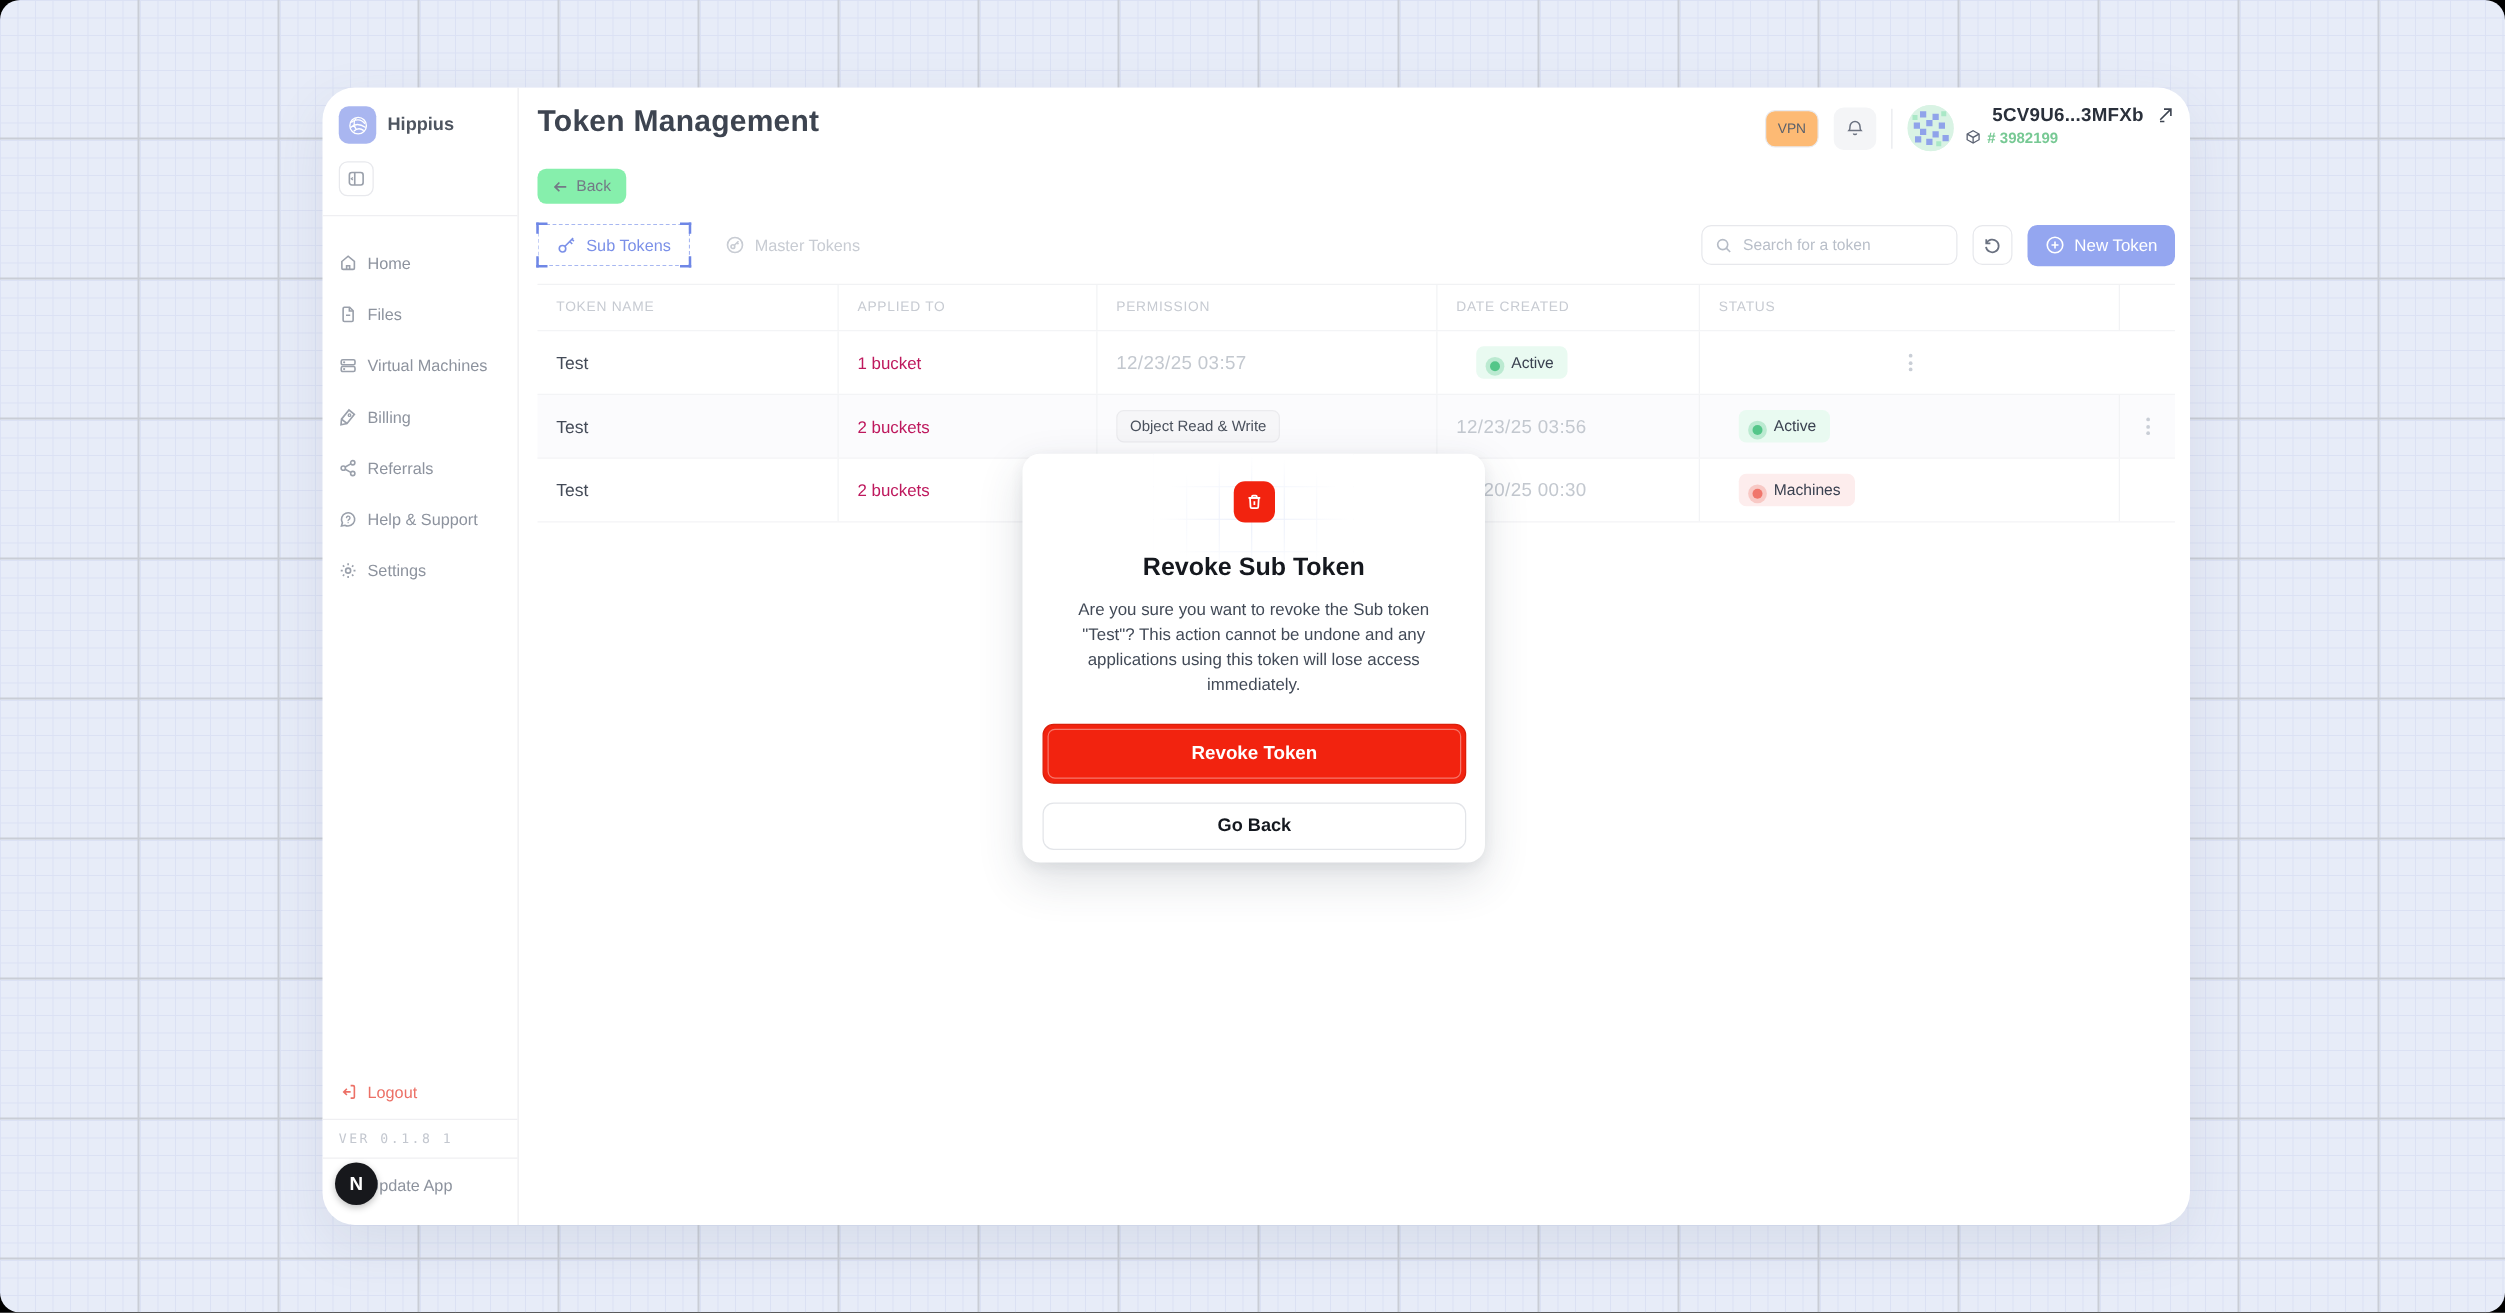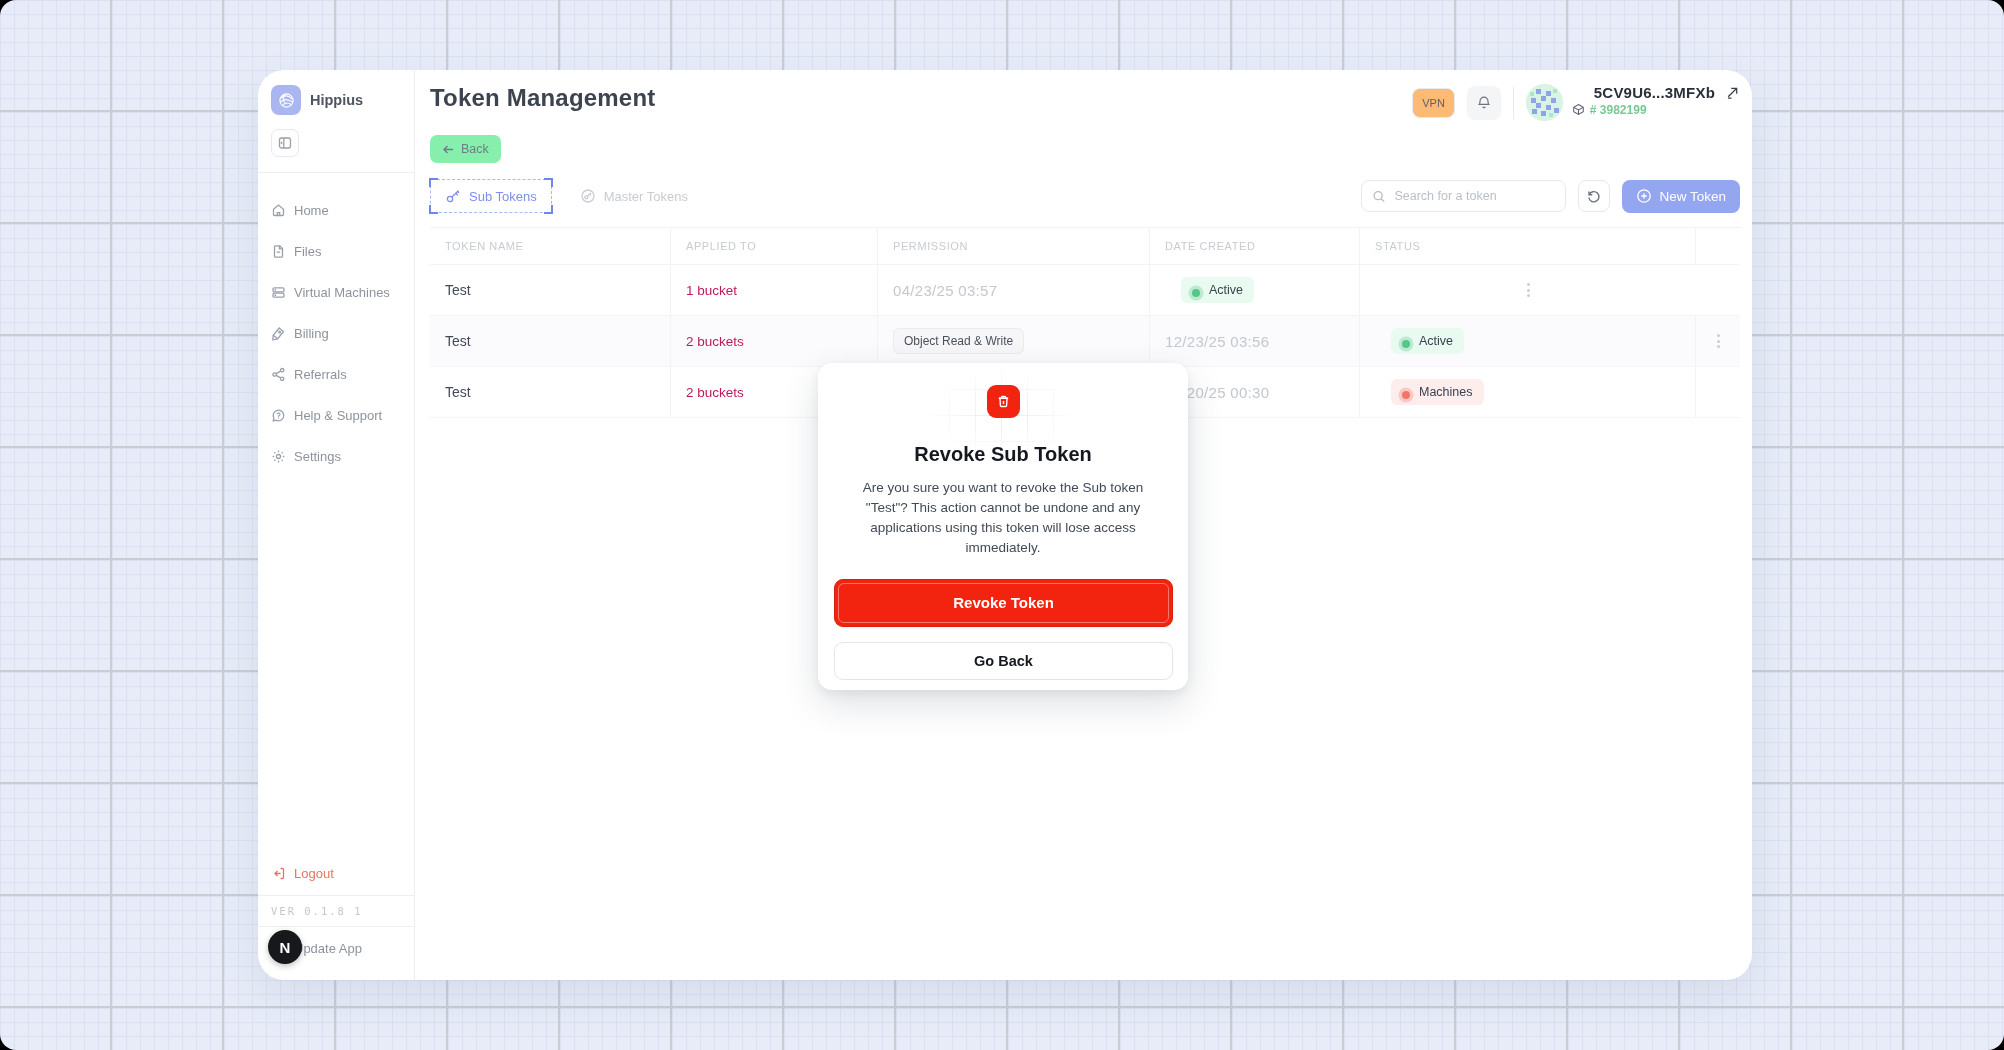"5CV9U6...3MFXb" .account-id-row { align-items: center -> flex-start }
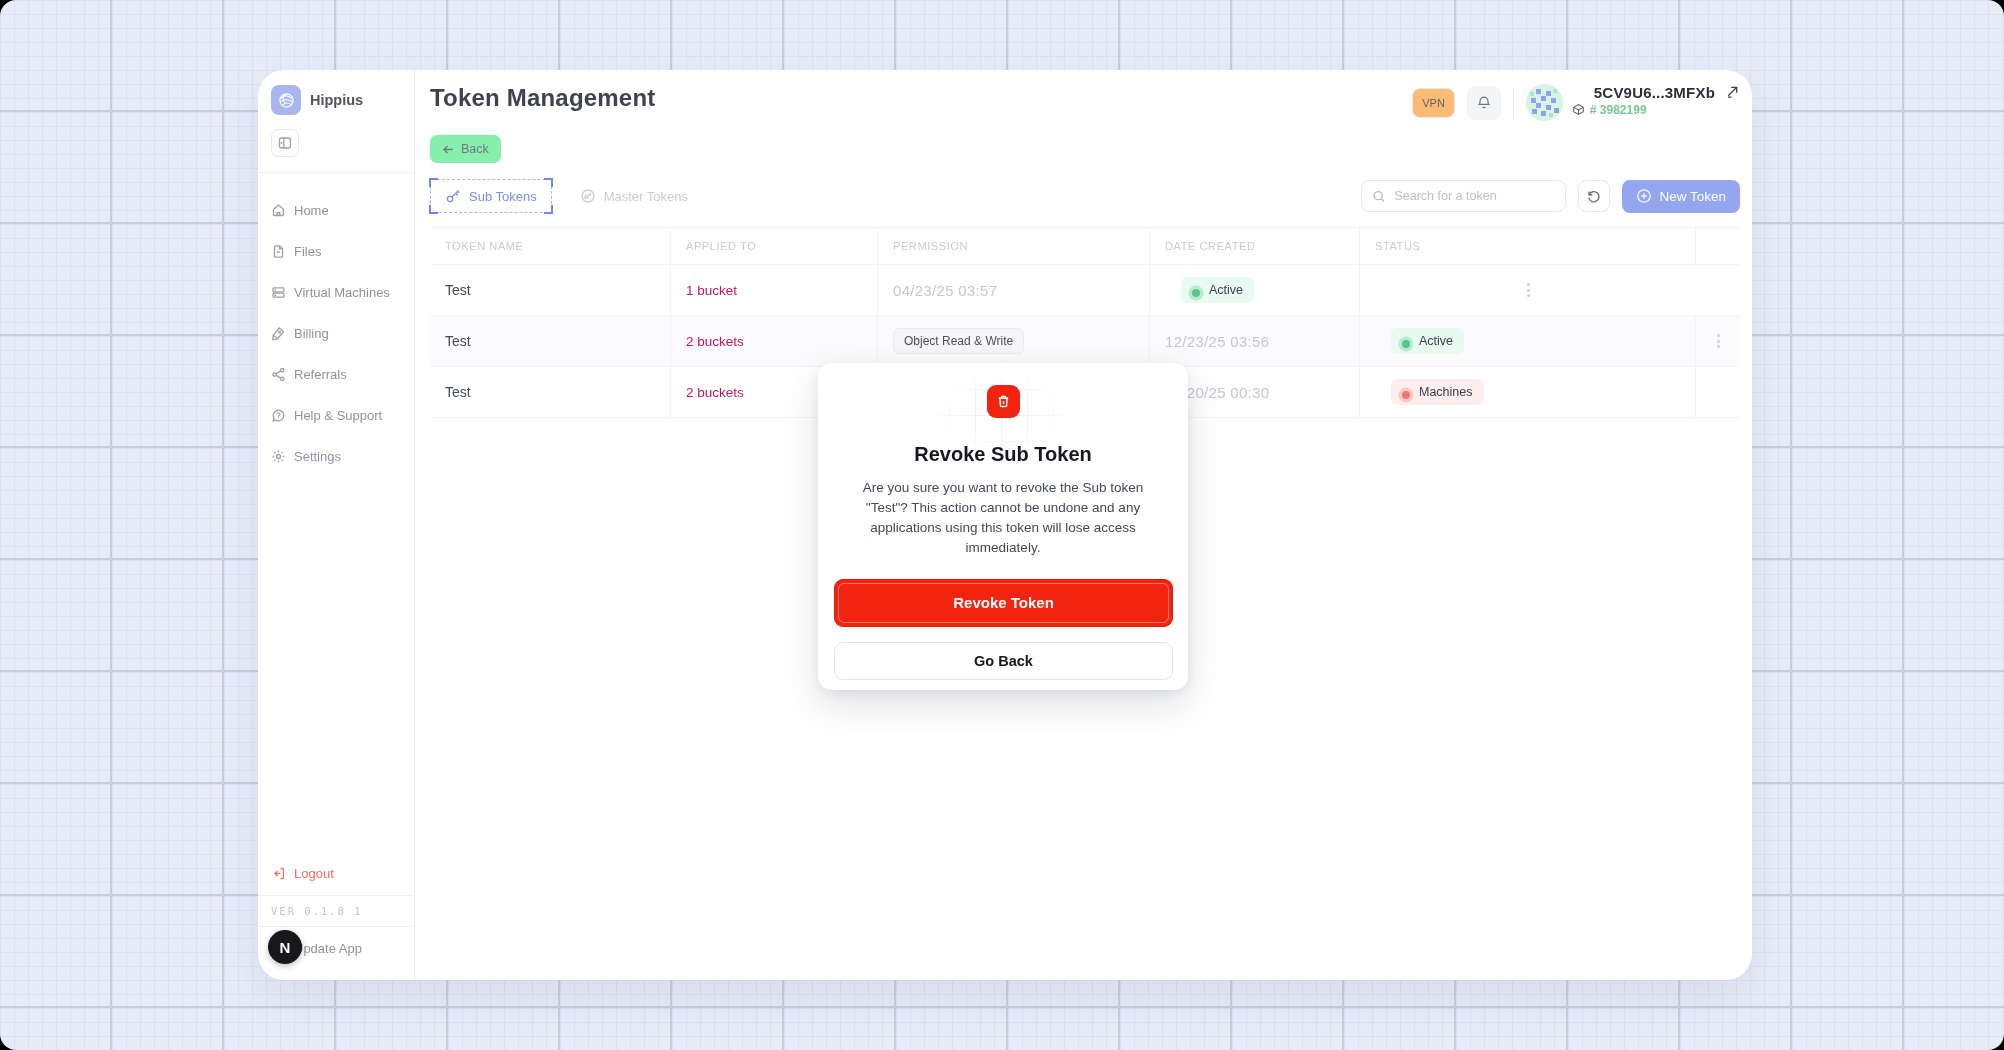"04/23/25 03:57" div.t-cell { text: 04/23/25 -> 12/23/25 }
